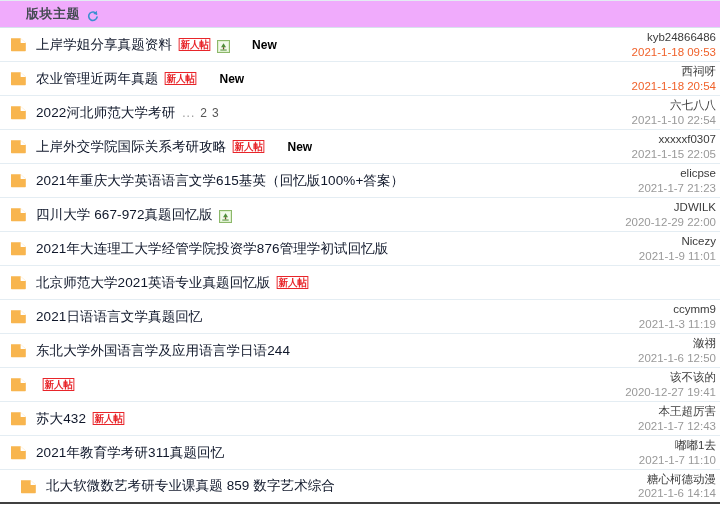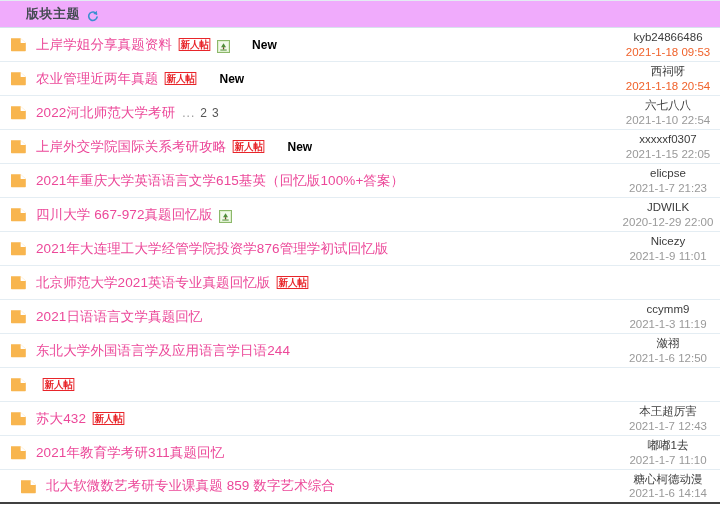"上岸学姐分享真题资料" .thread-title { color: #ec4899 -> #0f172a }
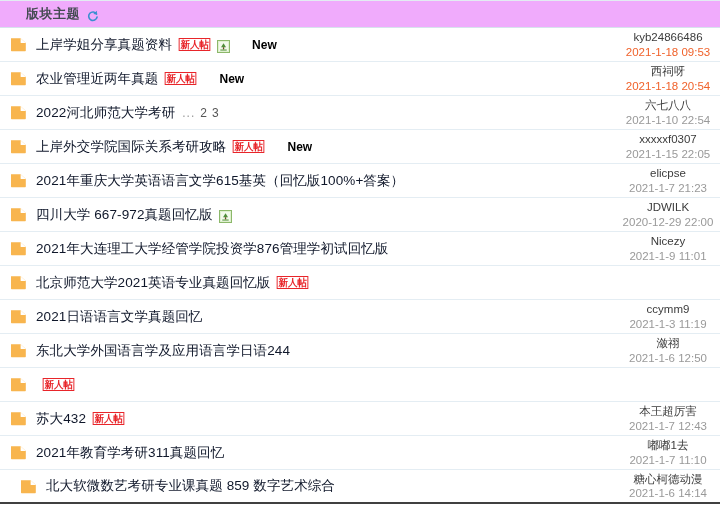"kyb24866486" .thread-meta { text-align: center -> right }
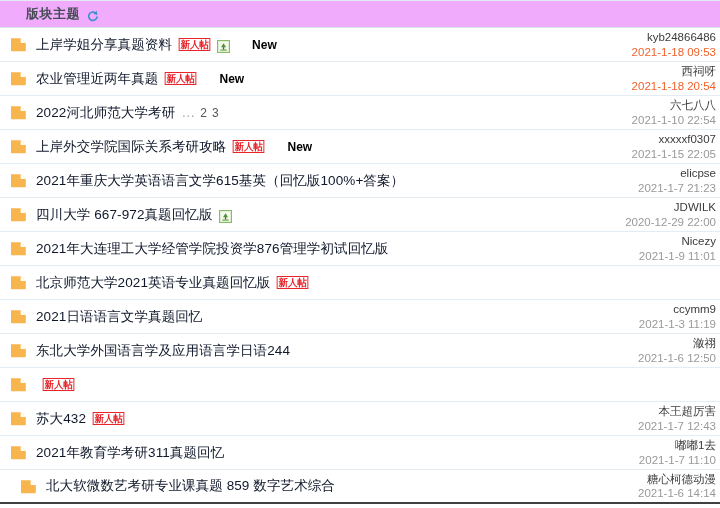"该不该的" span.thread-meta { html: none -> <span> <a>该不该的</a> <span>2020-12-27 19:41</span> </span> }
